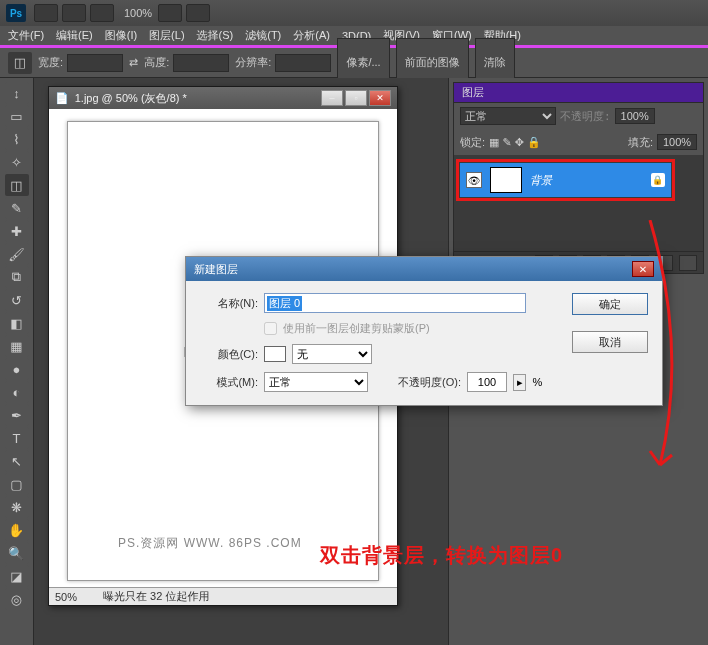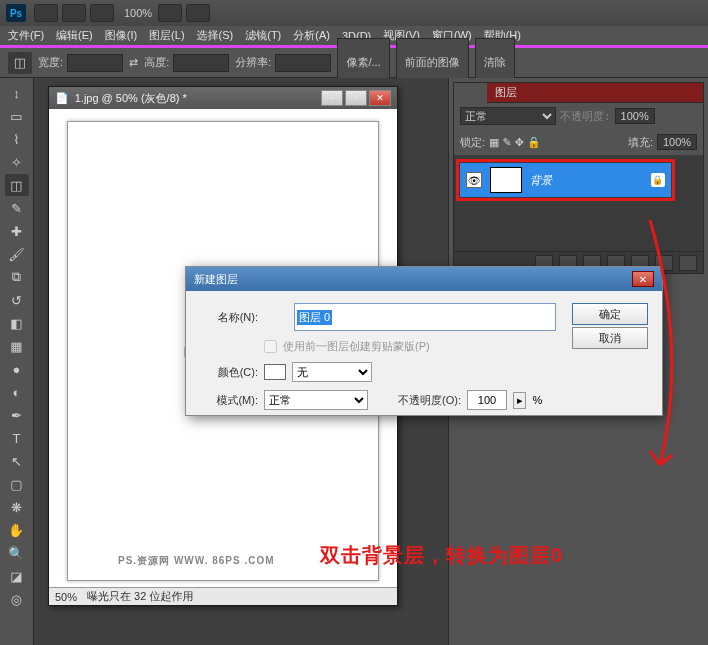"图层" .ptab { background: #7f1d1d -> #4c1d95; margin-left: 33px -> none }
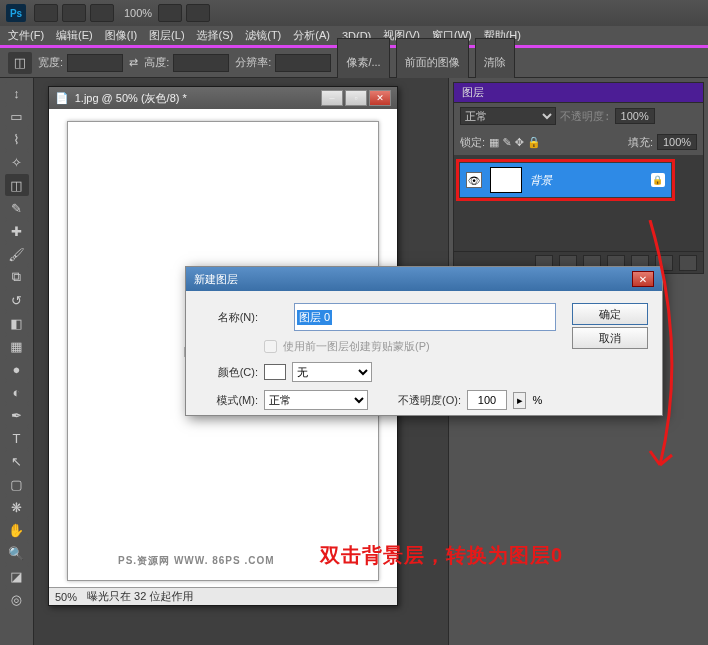"新建图层" .dialog { top: 266px -> 256px }
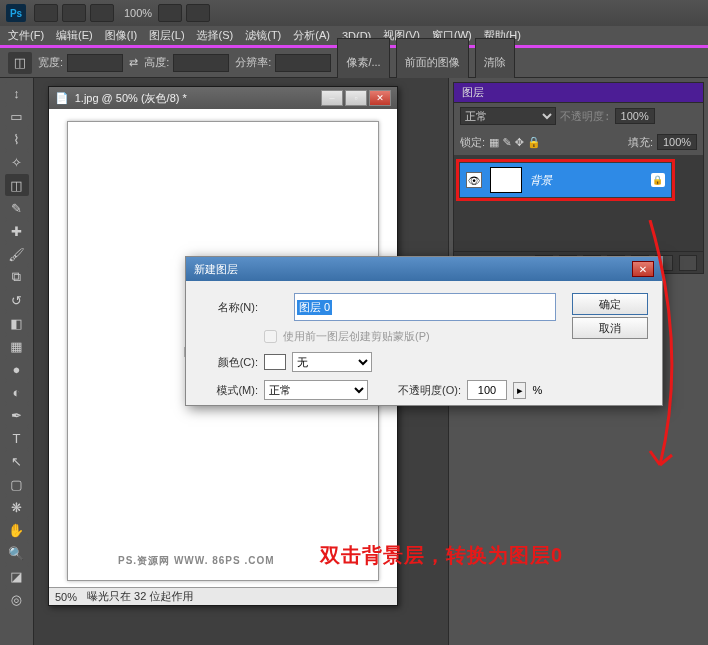"图层 0" div.name-input { height: 28px -> 20px; margin-left: 30px -> none }
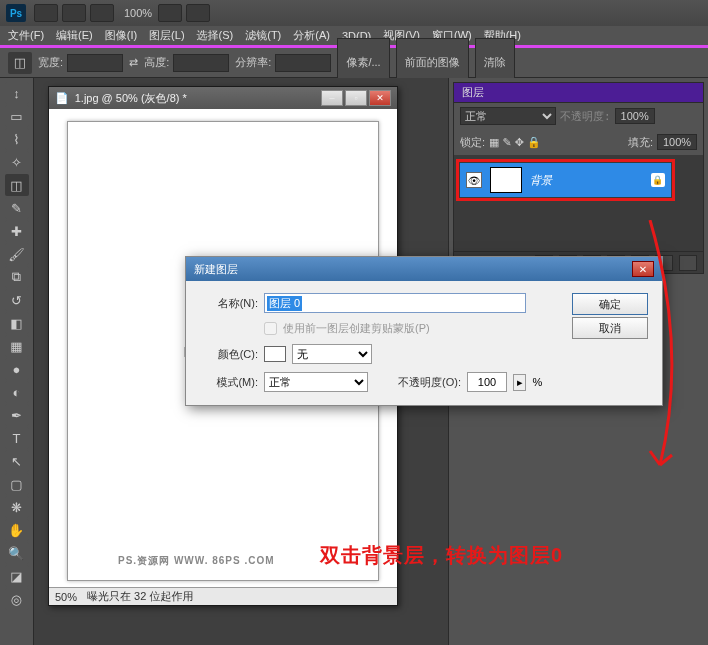"确定" .dialog .right { gap: 2px -> 16px }
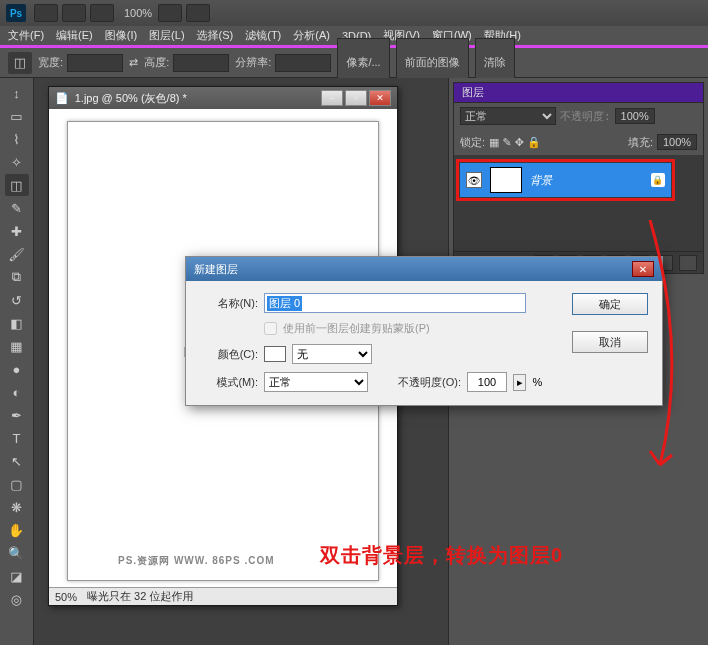"PS.资源网 WWW. 86PS .COM" .watermark { bottom: 12px -> 28px; font-size: 10px -> 12px; font-weight: bold -> normal }
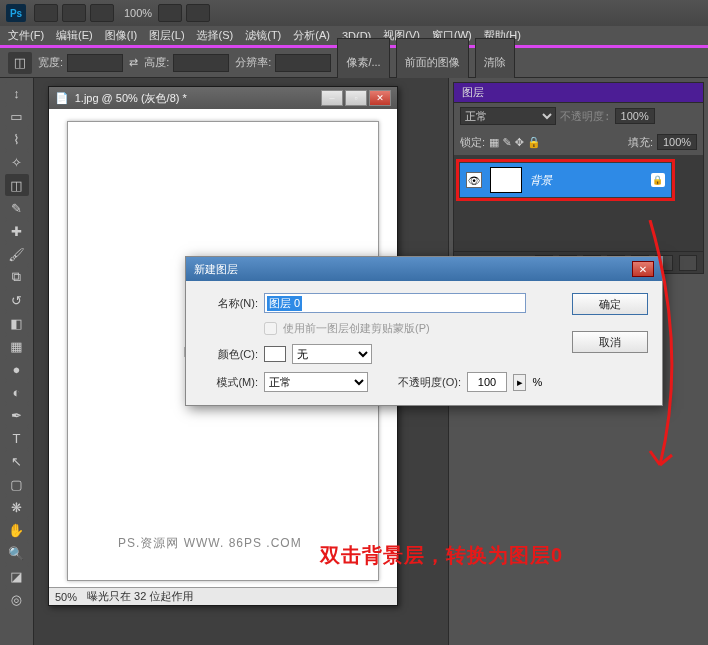"50%" .docwin .status { gap: 10px -> 26px }
